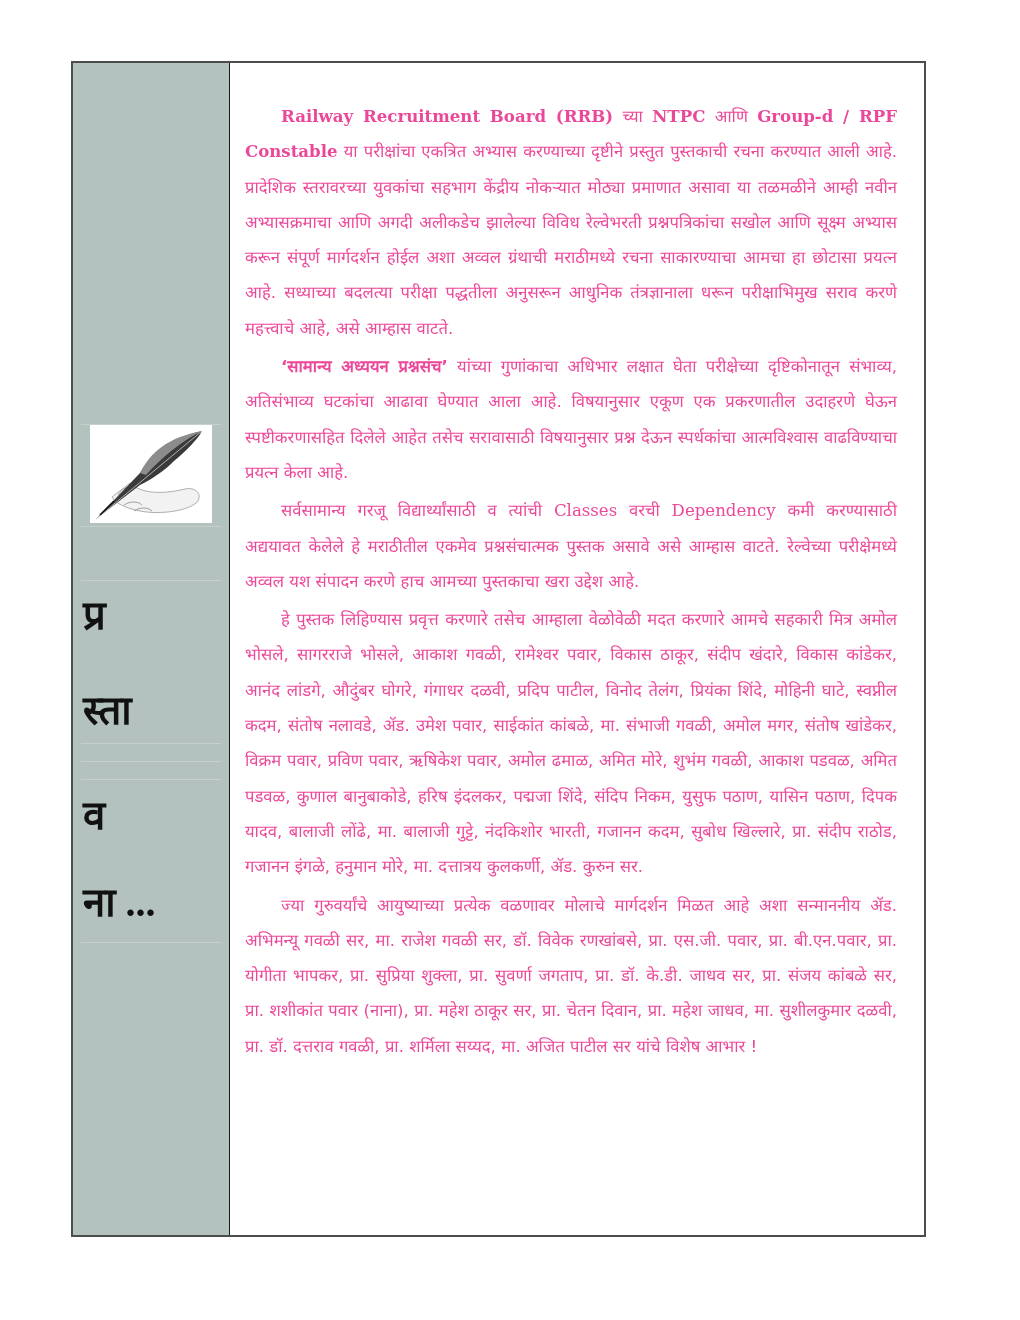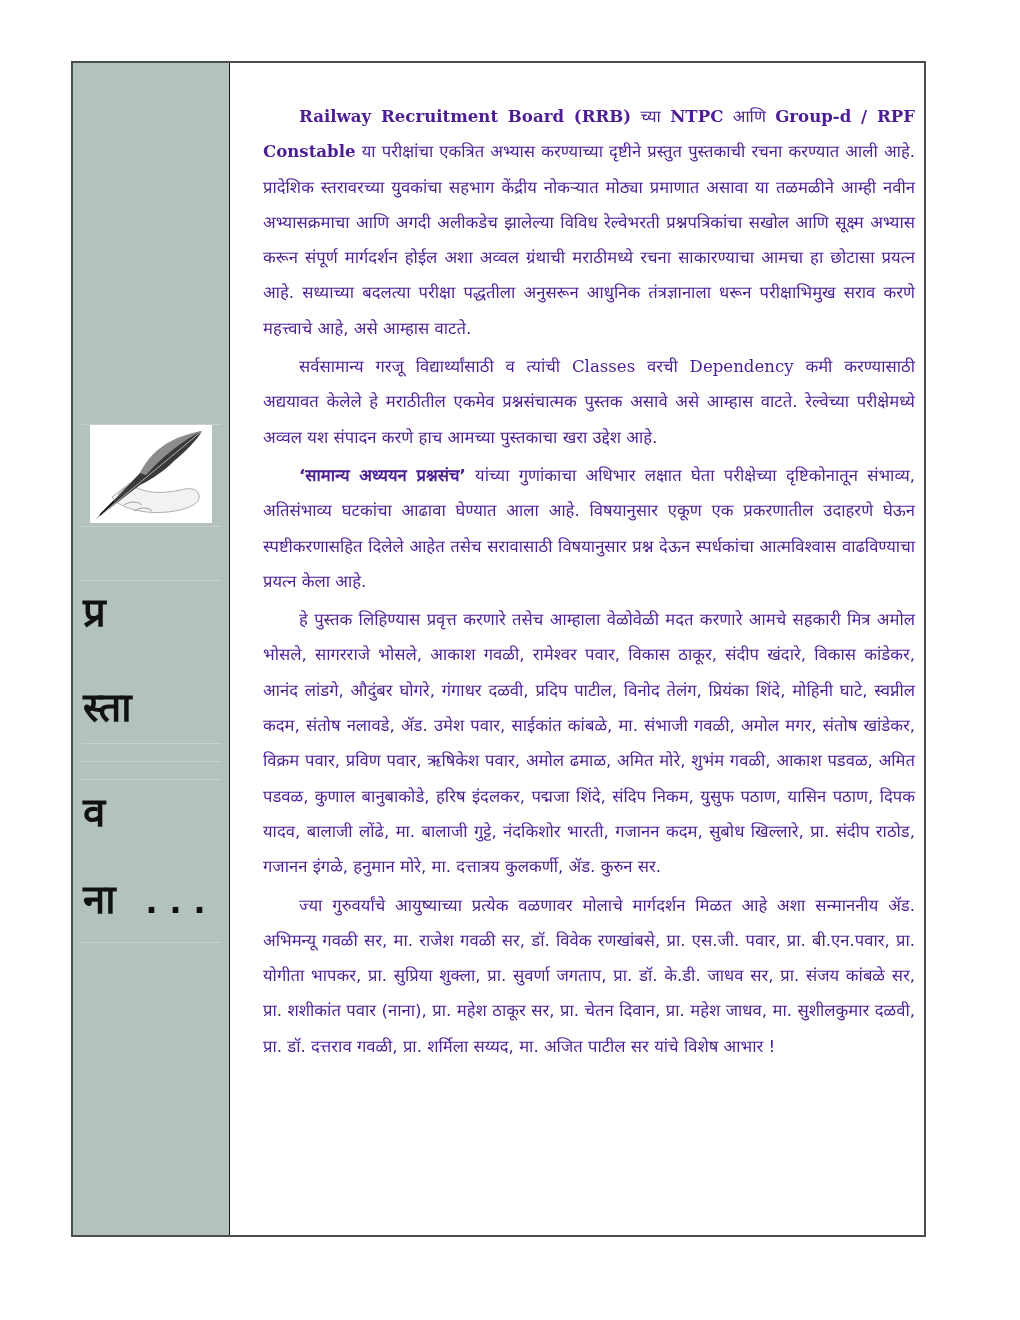"Railway Recruitment Board (RRB) च्या" .content { color: #4c1d95 -> #ec4899; left: 190px -> 172px }
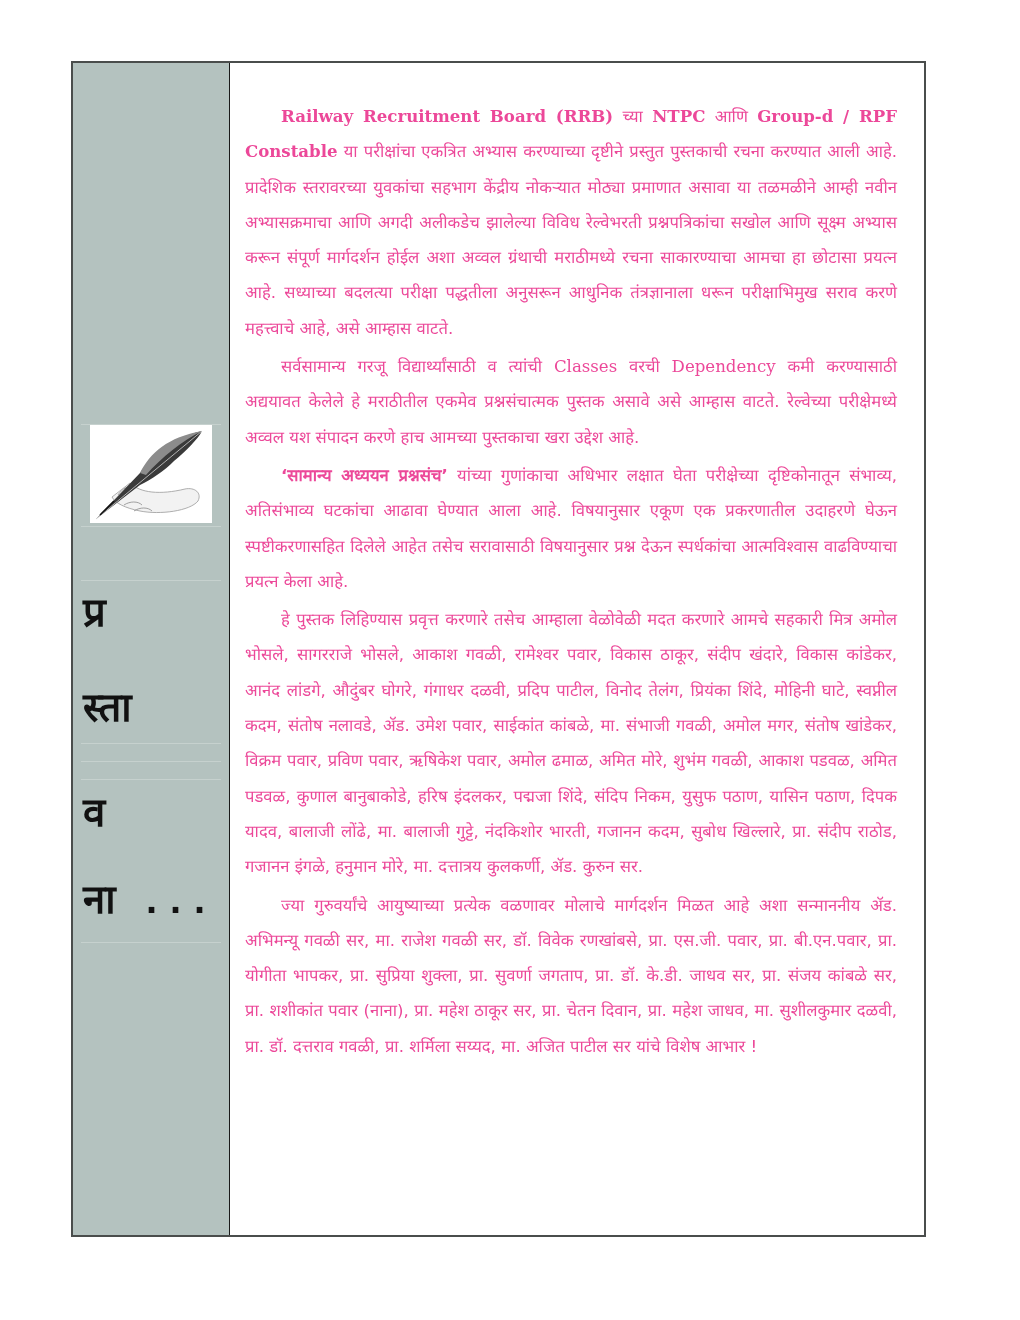"सर्वसामान्य गरजू विद्यार्थ्यांसाठी व" p { order: before "‘सामान्य अध्ययन प्रश्नसंच’ यांच्या" -> after "‘सामान्य अध्ययन प्रश्नसंच’ यांच्या" }
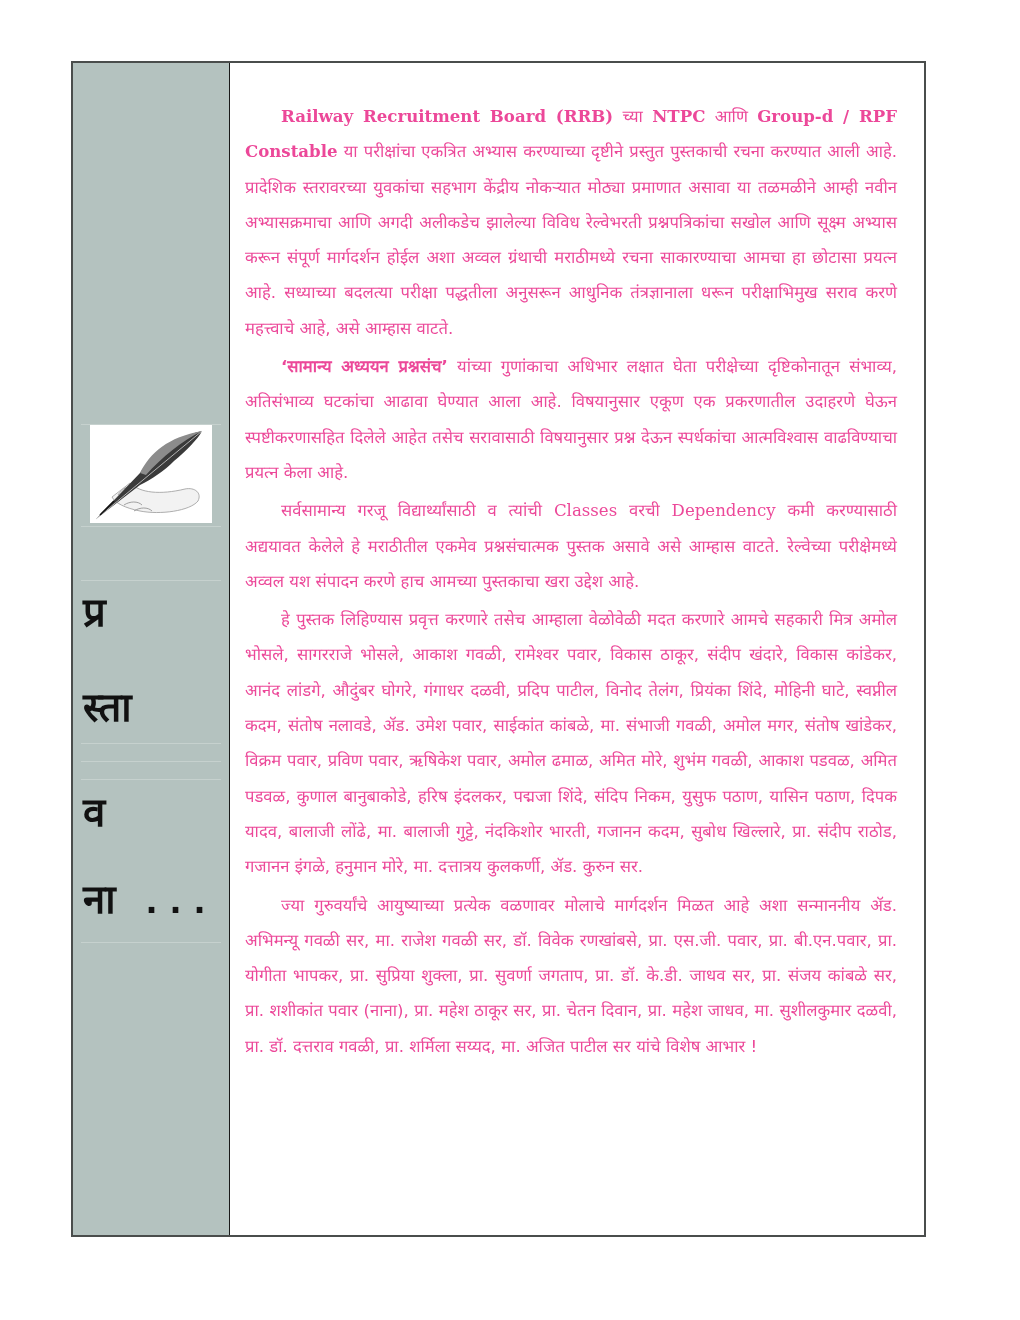"प्र" .vert { font-family: Liberation Mono, monospace -> Liberation Serif, serif }
